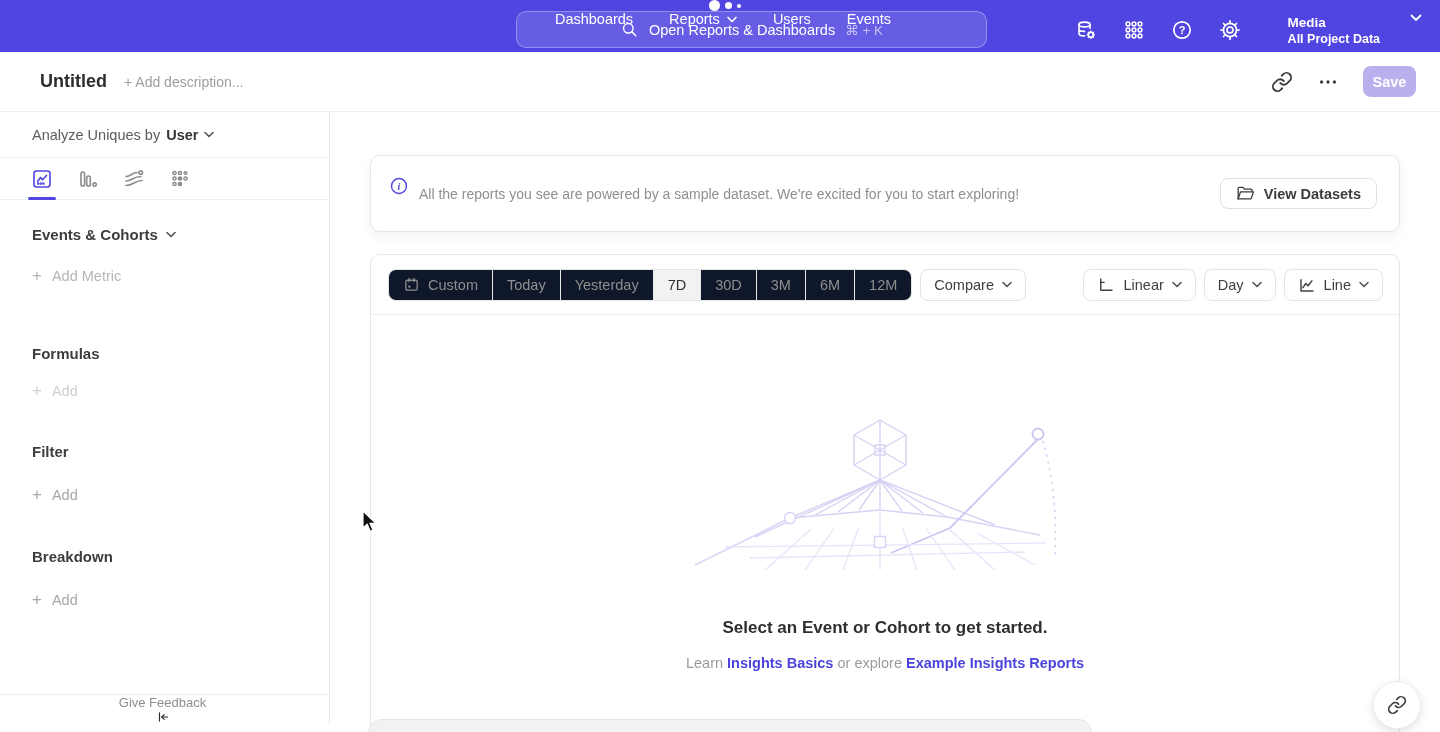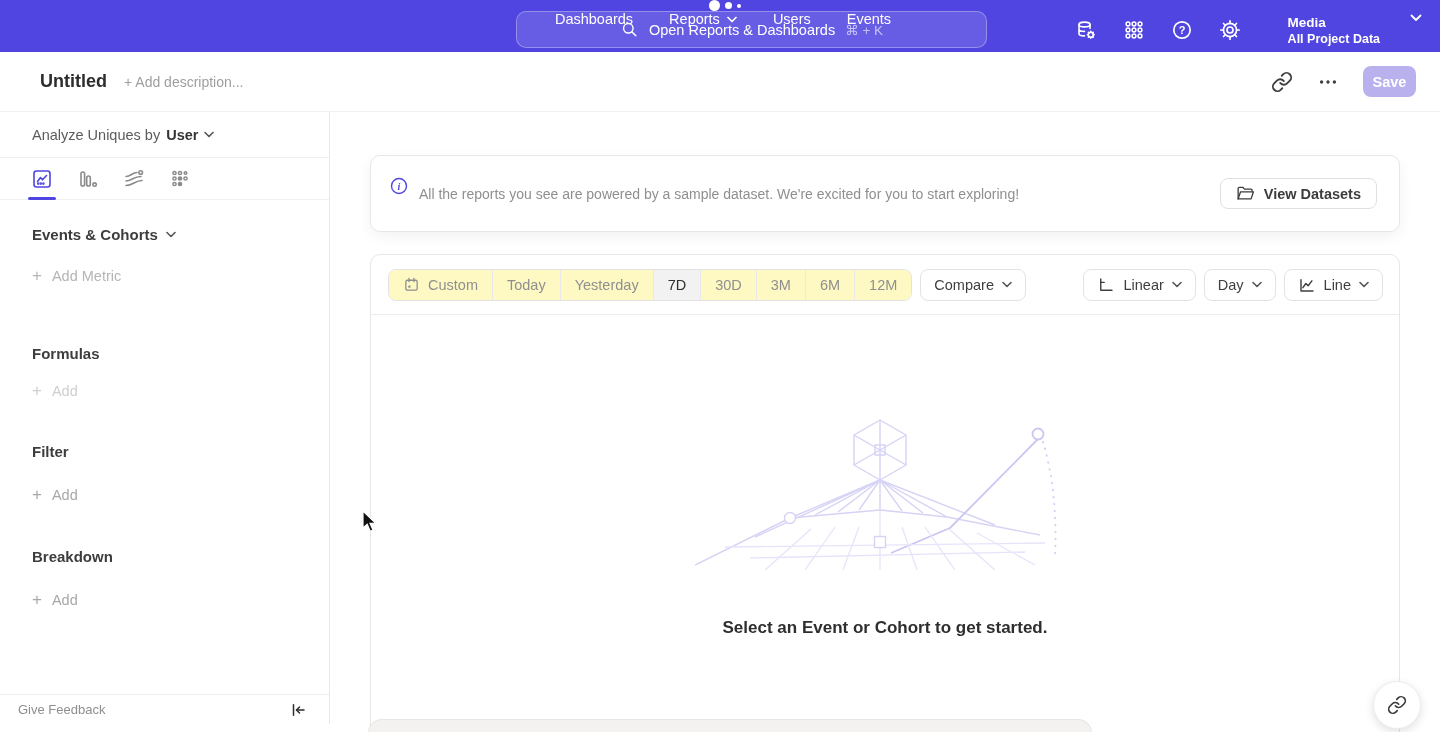"Custom" .seg { background: #fef9c3 -> #0f172a }
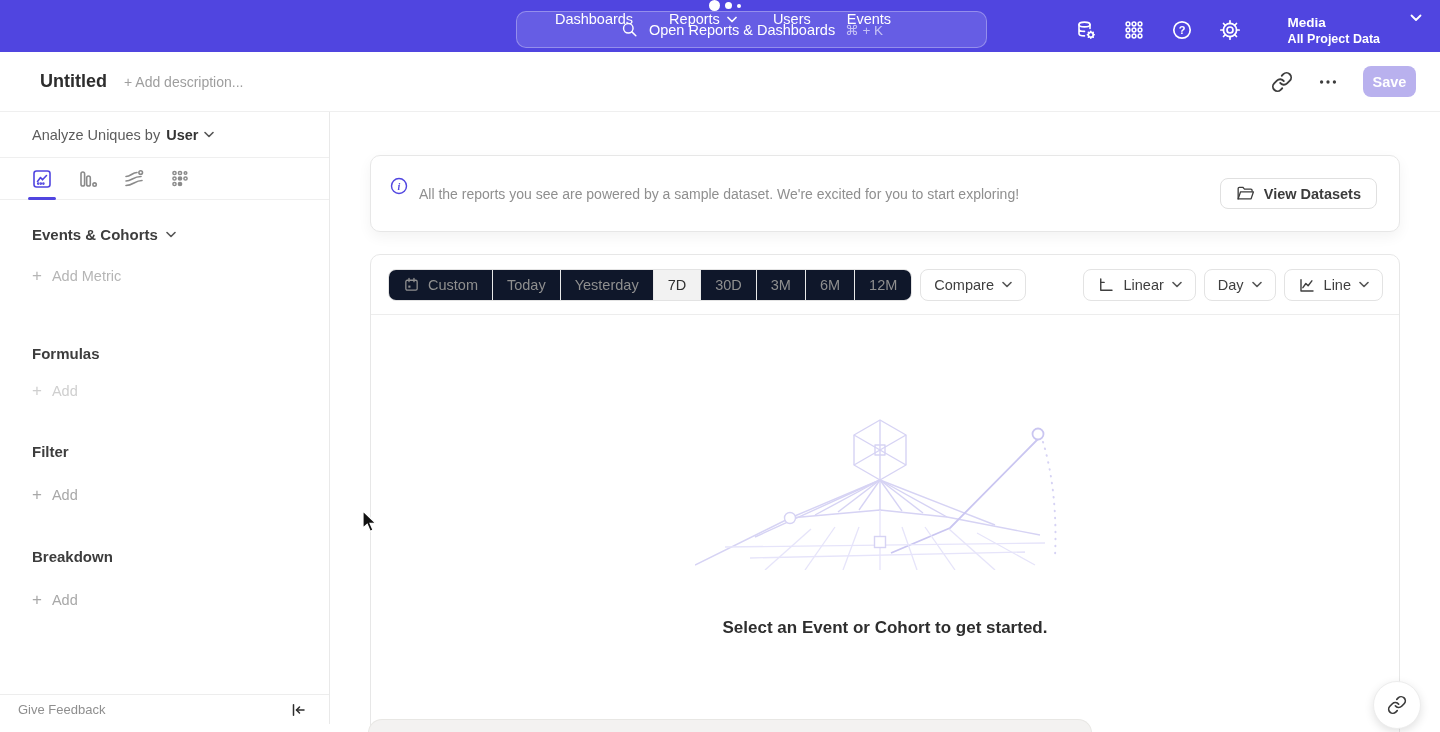"Learn Insights Basics or explore" div.empty-links { html: none -> <div> <span>Learn</span> <a>Insights Basics</a> <span>or explore</span> <a>Example Insights Reports</a> </div> }
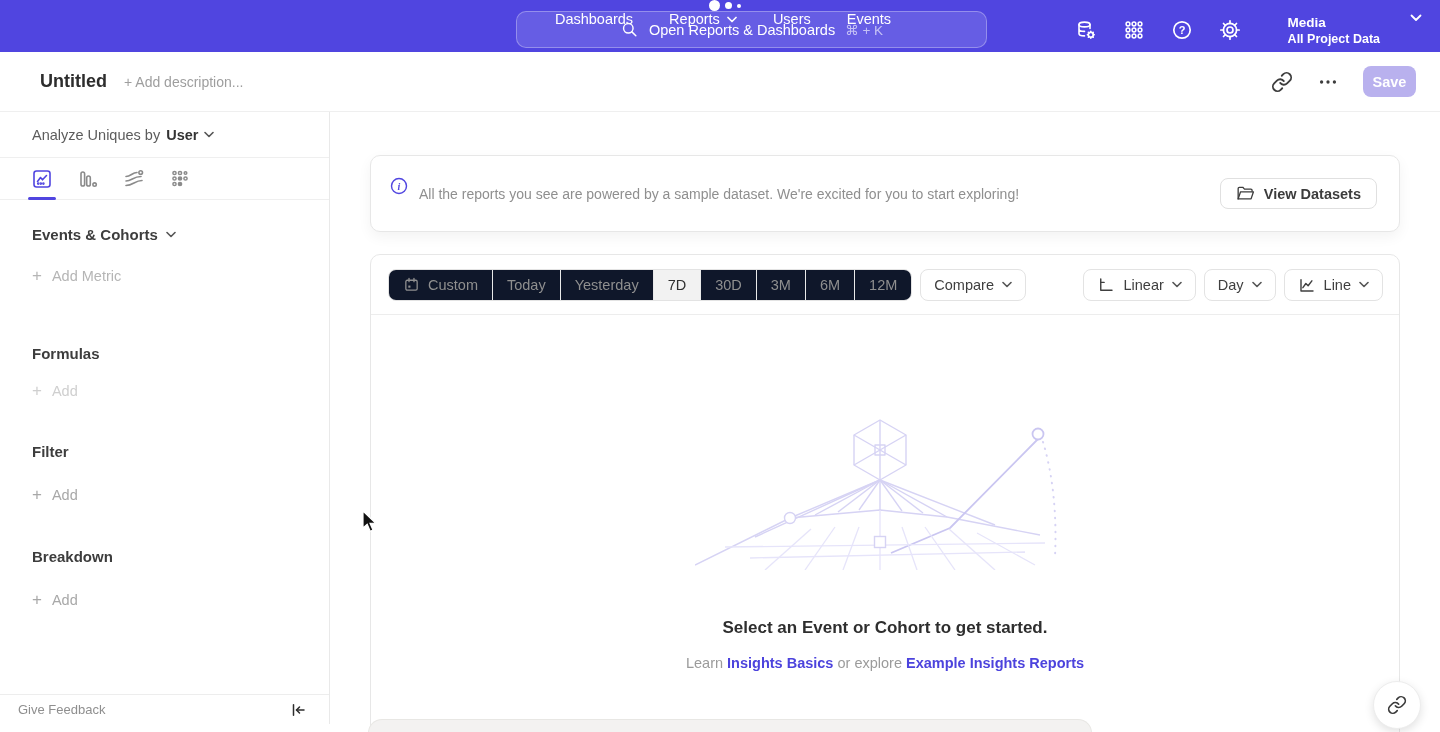"Give Feedback" .sb-footer { flex-direction: none -> column }
